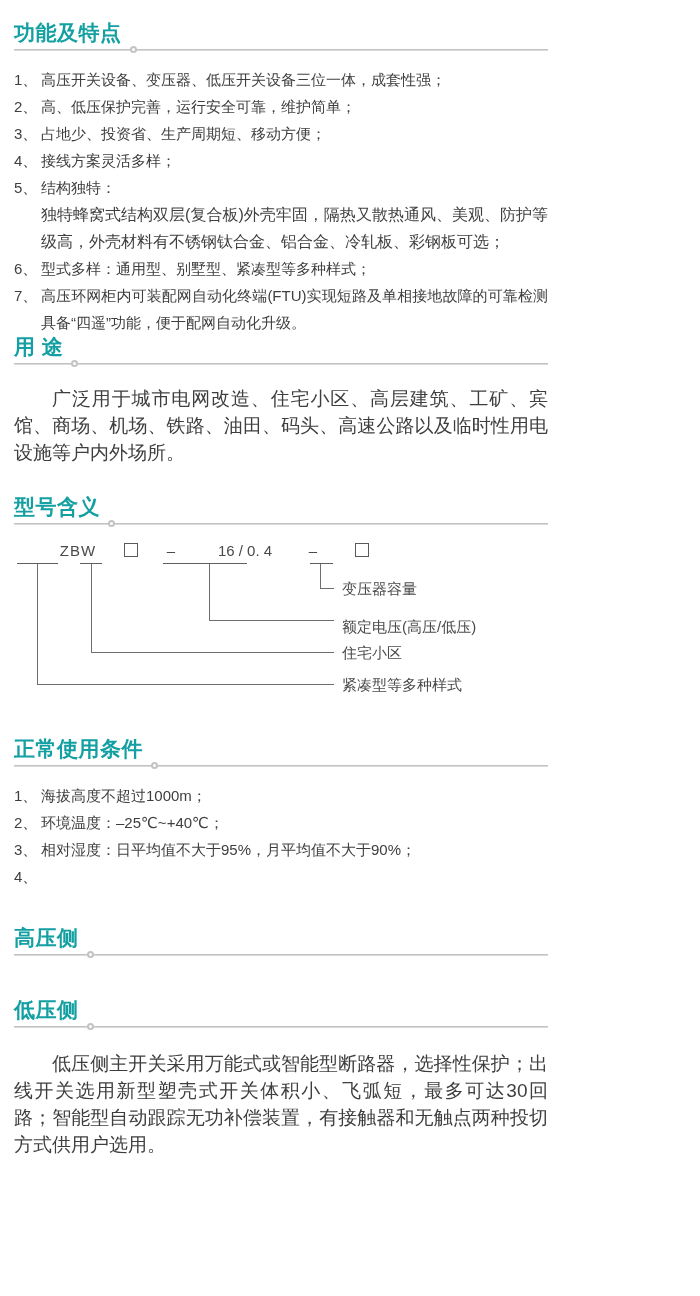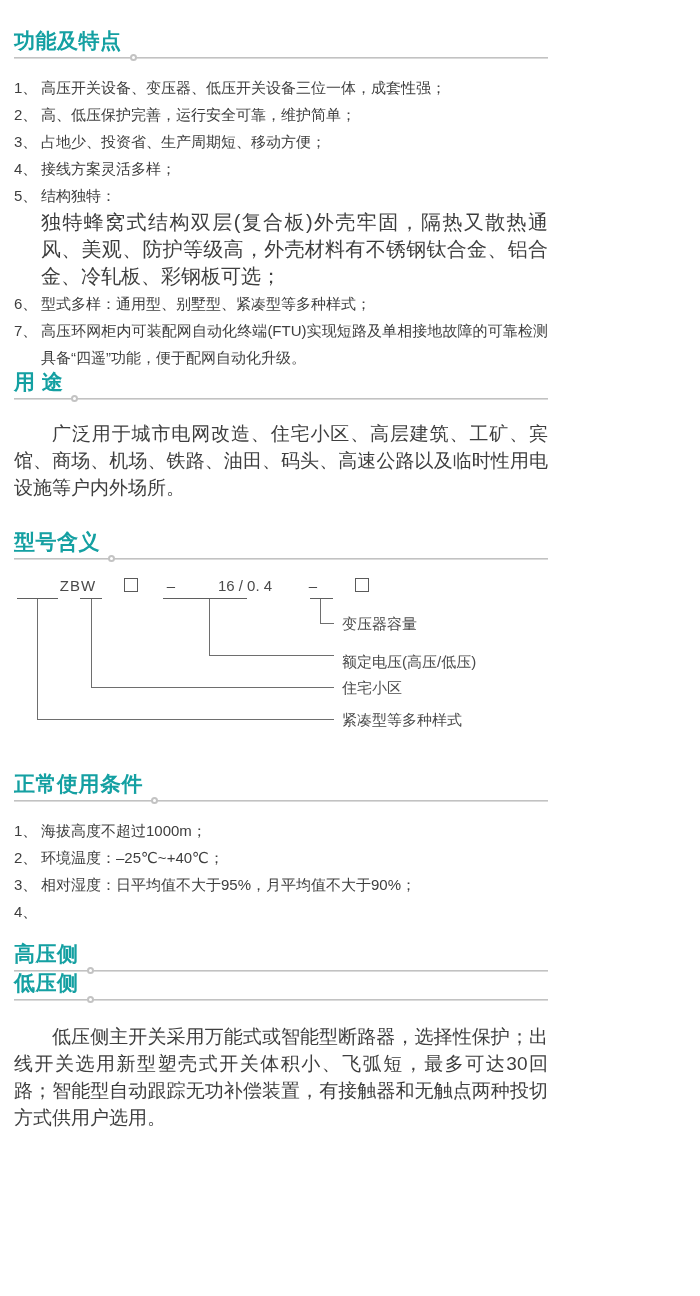"功能及特点" .page { padding: 30px 12px 0 14px -> 22px 12px 0 14px }
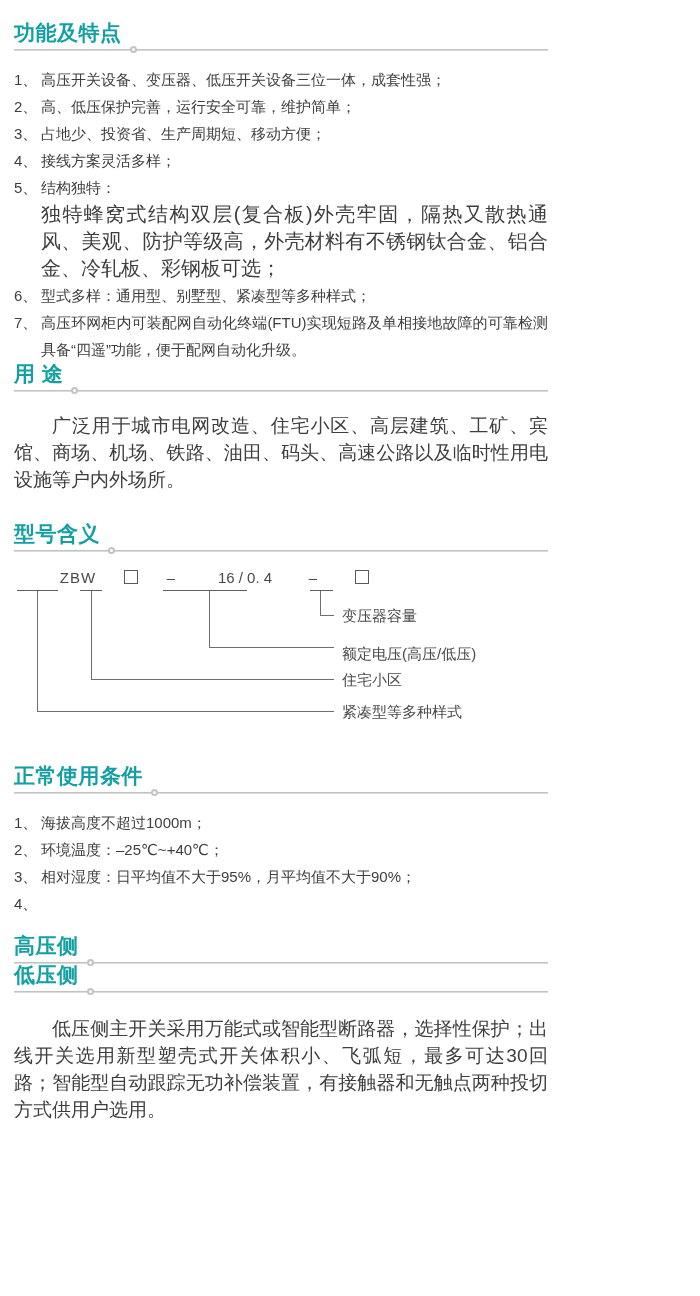"独特蜂窝式结构双层(复合板)外壳牢固，隔热又散热通风、美观、防护等级高，外壳材料" .sub-line { font-size: 20px -> 16px }
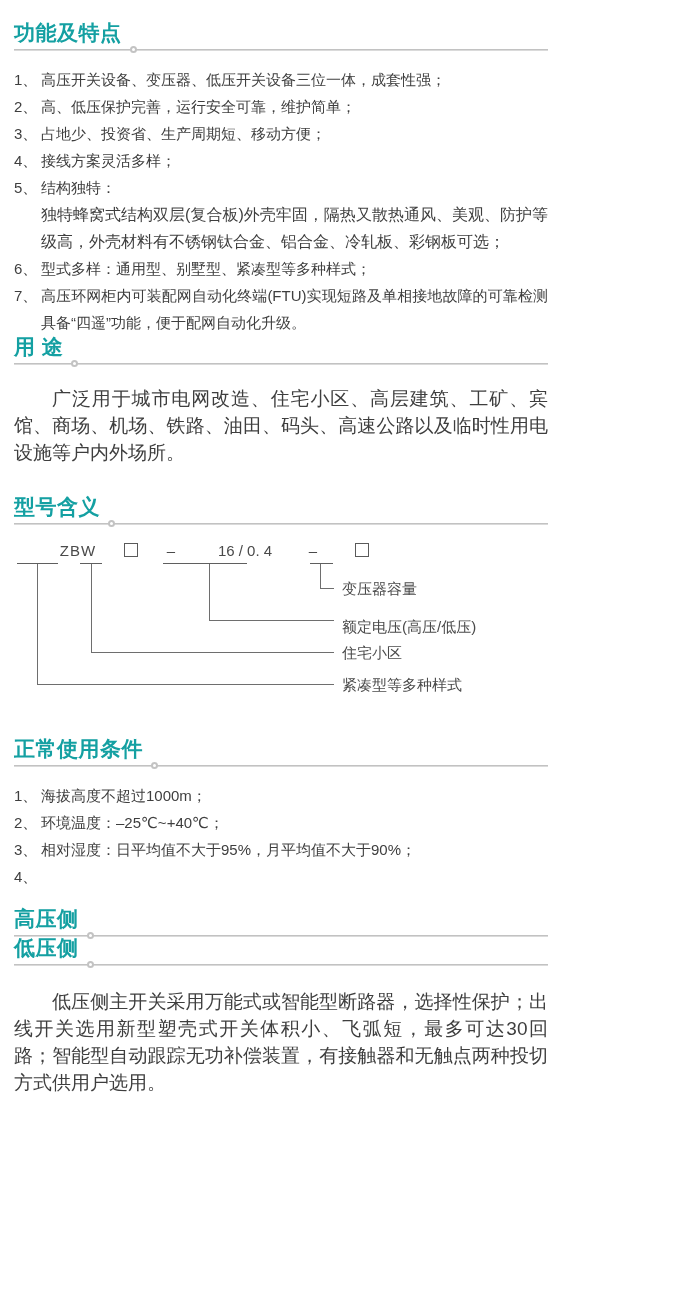"高压侧" .sec-hv { margin-top: 45px -> 64px }
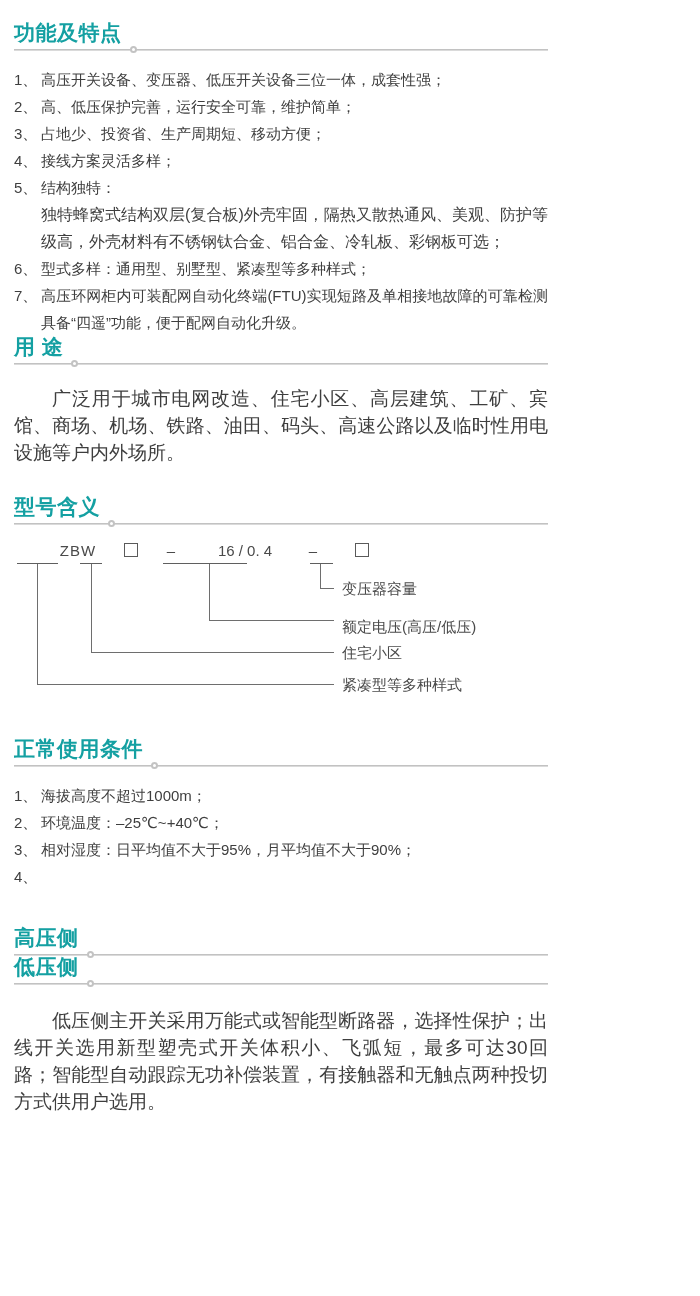"低压侧" .sec-lv { margin-top: none -> 43px }
